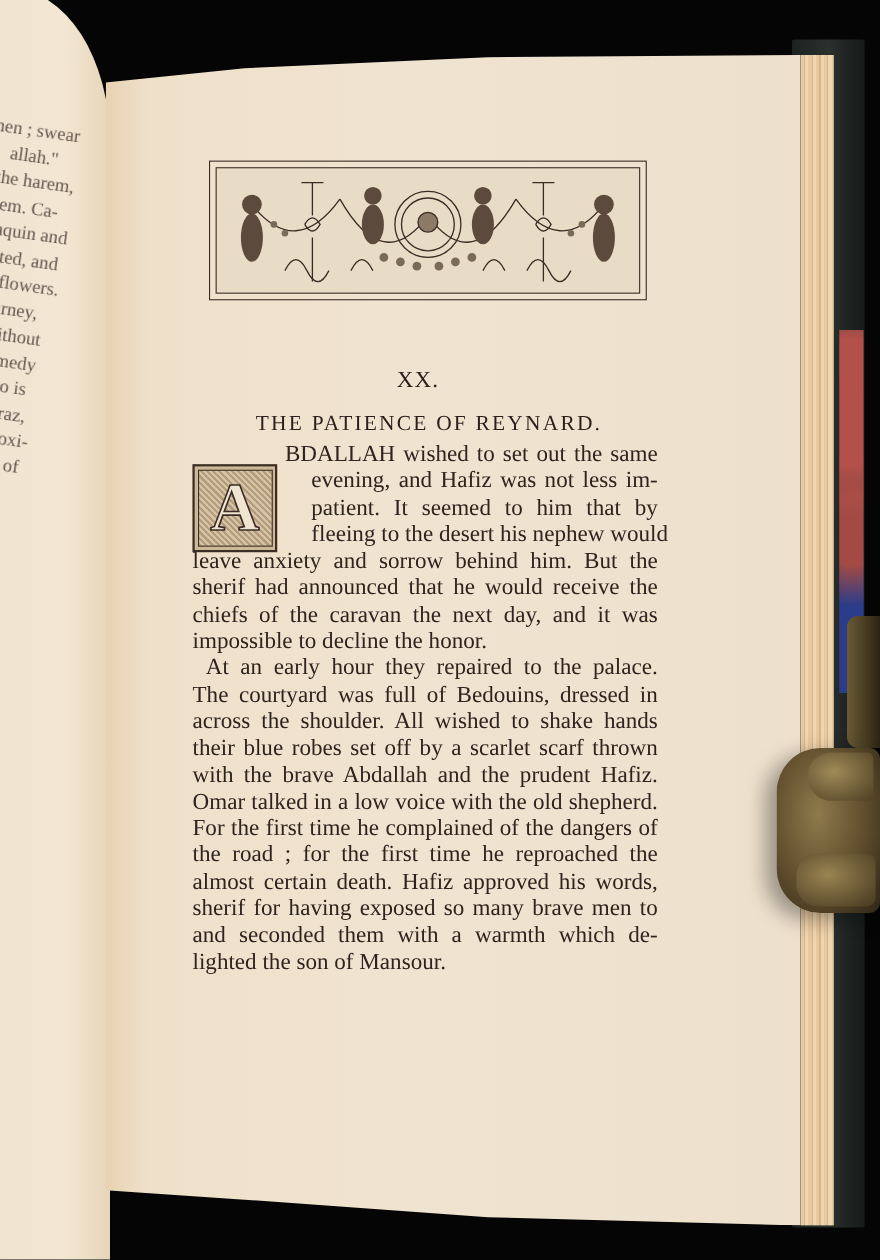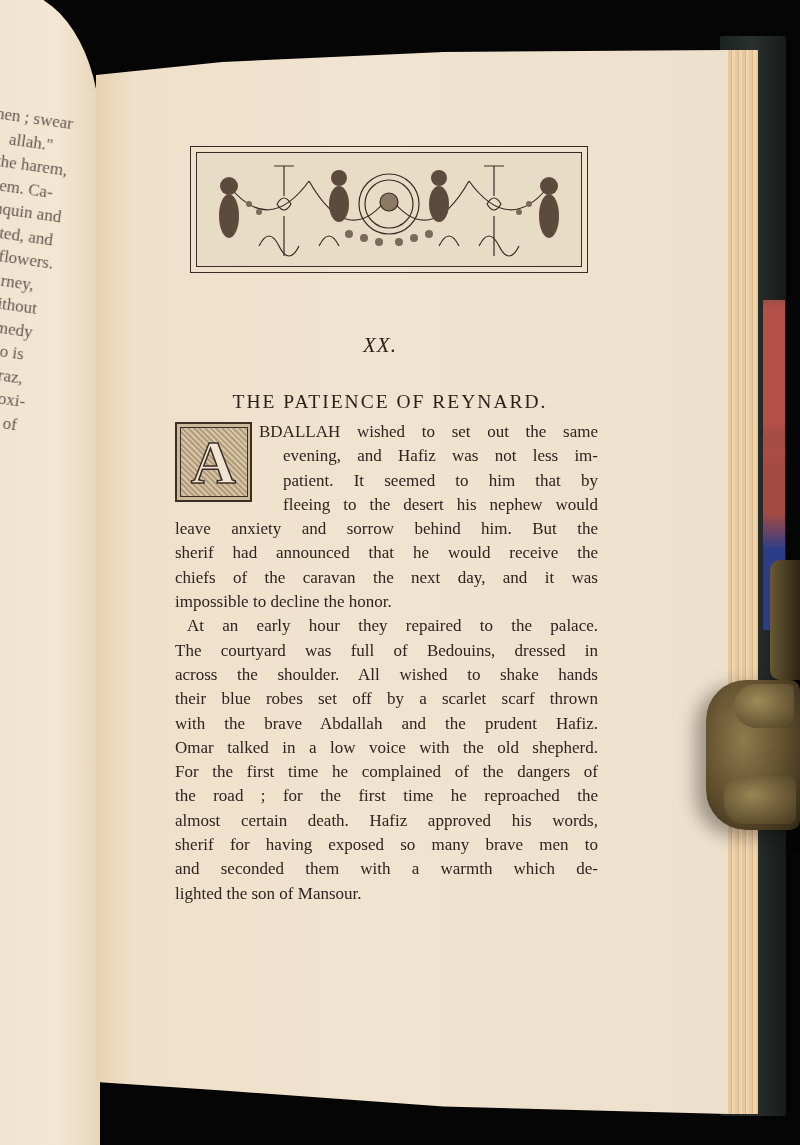"XX." .chapter-num { font-style: italic -> none }
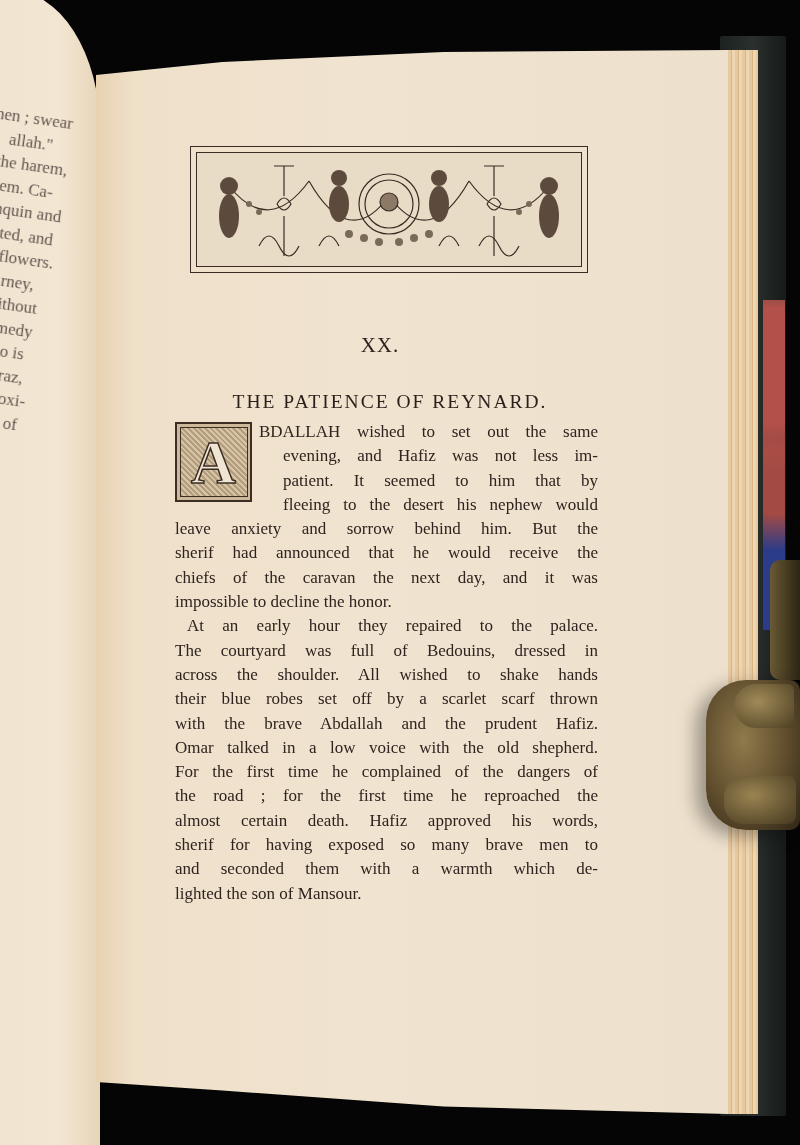"THE PATIENCE OF REYNARD." .chapter-title { margin-top: 16px -> none }
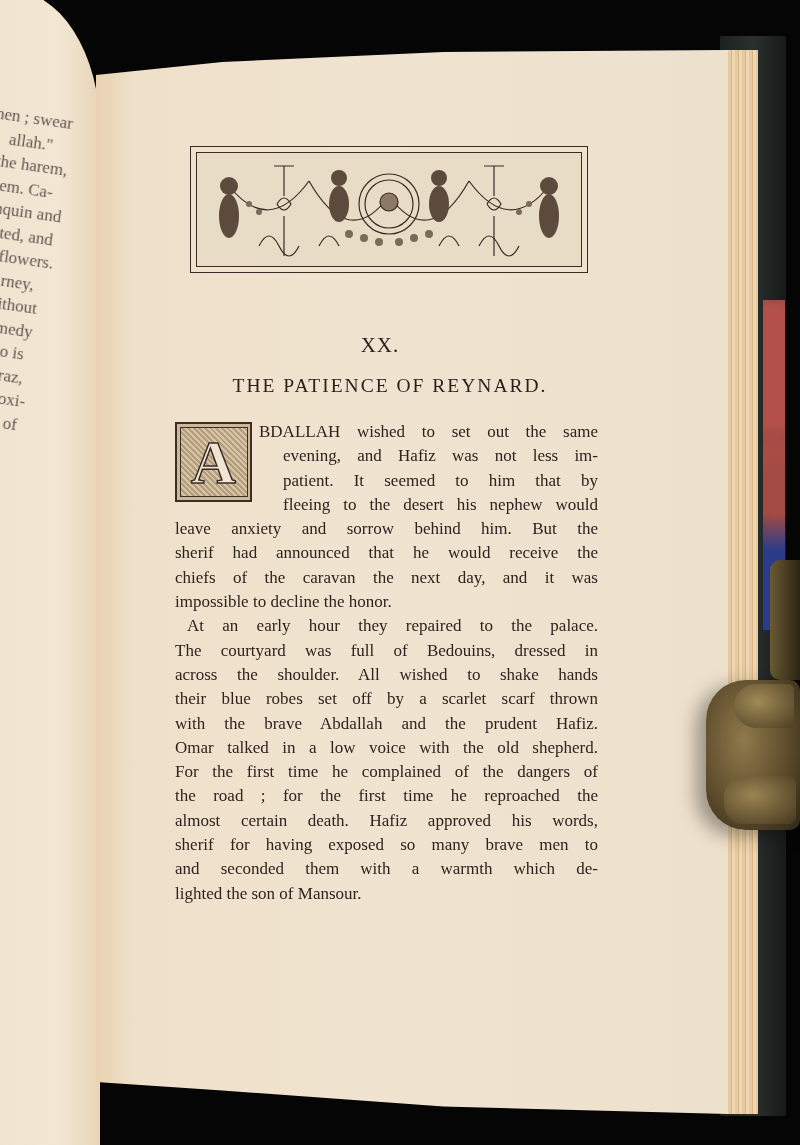"BDALLAH wished to set out" .body-text { font-size: 17px -> 21px; top: 420px -> 400px }
